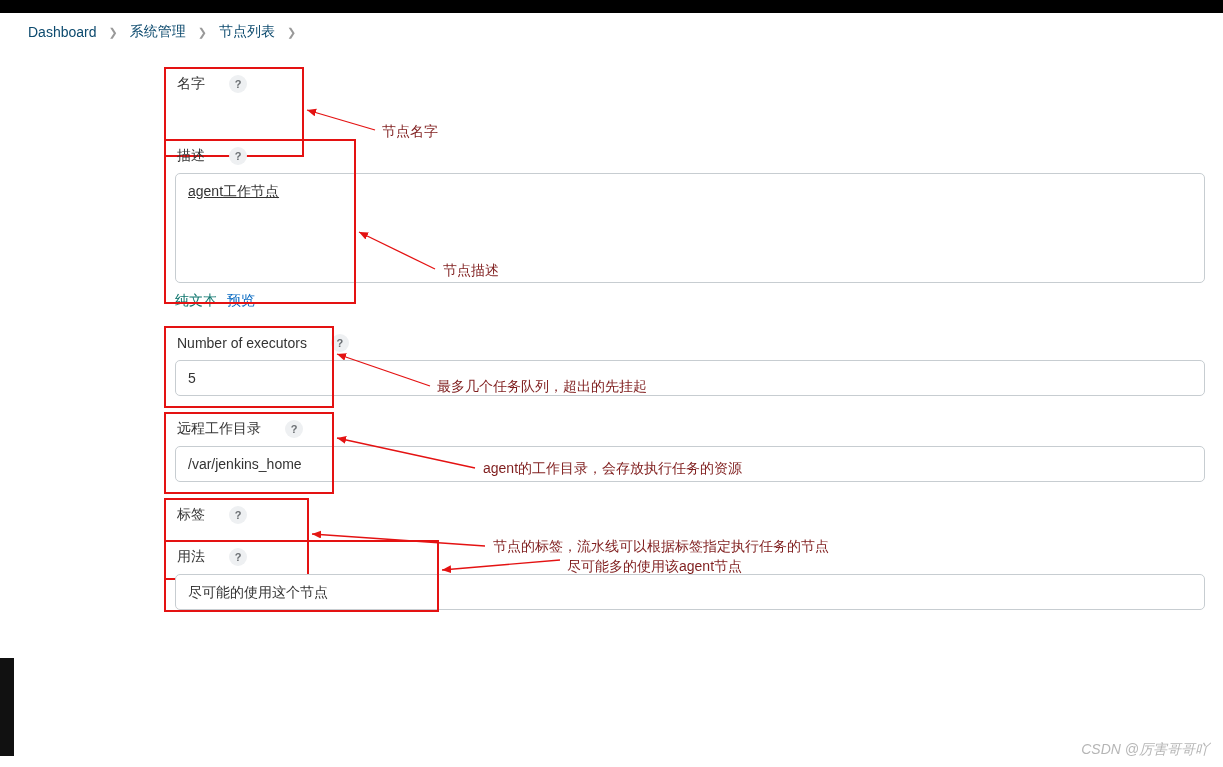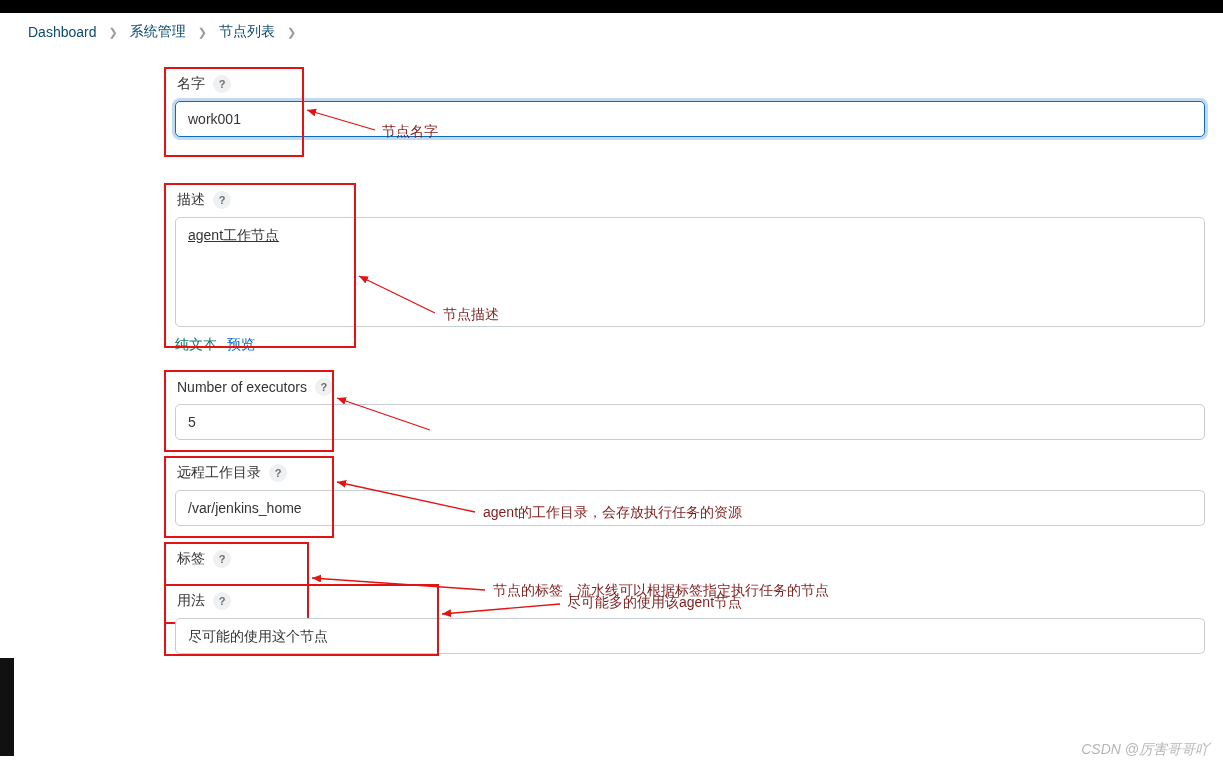"名字" .field-label { gap: 8px -> 24px }
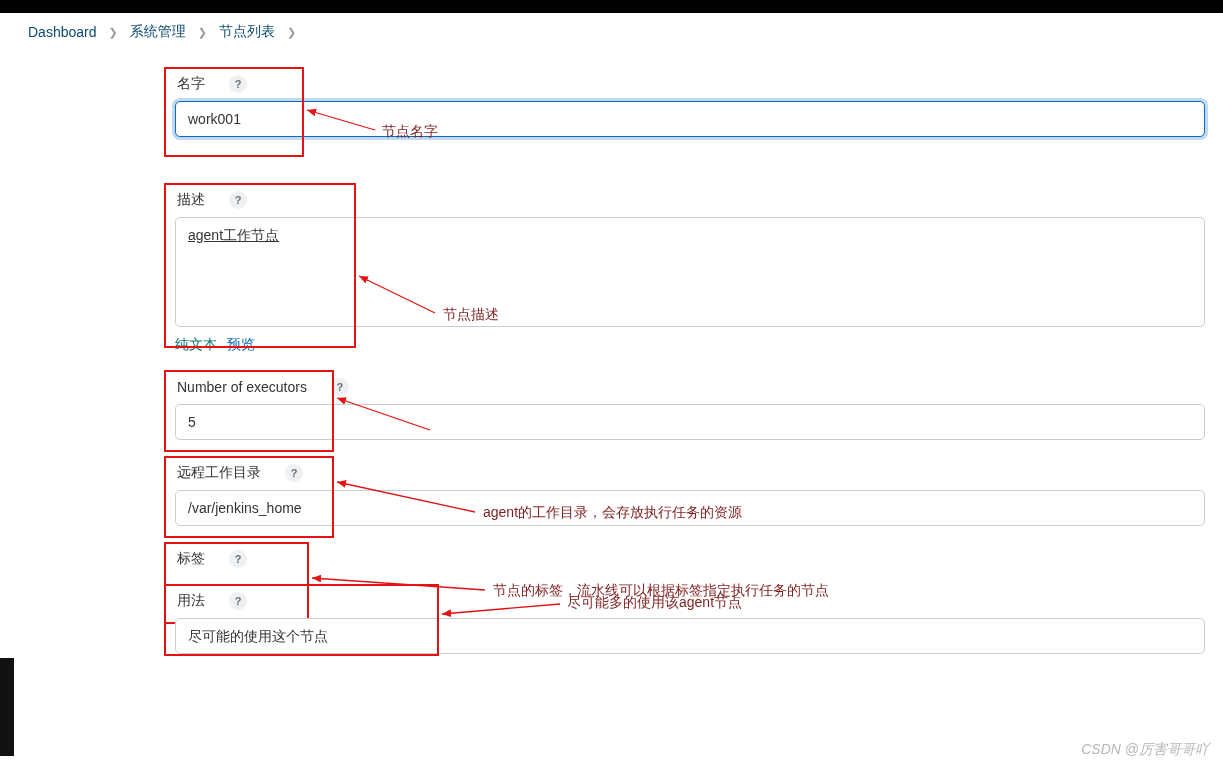"work001" input.text-input { html: <input> -> none }
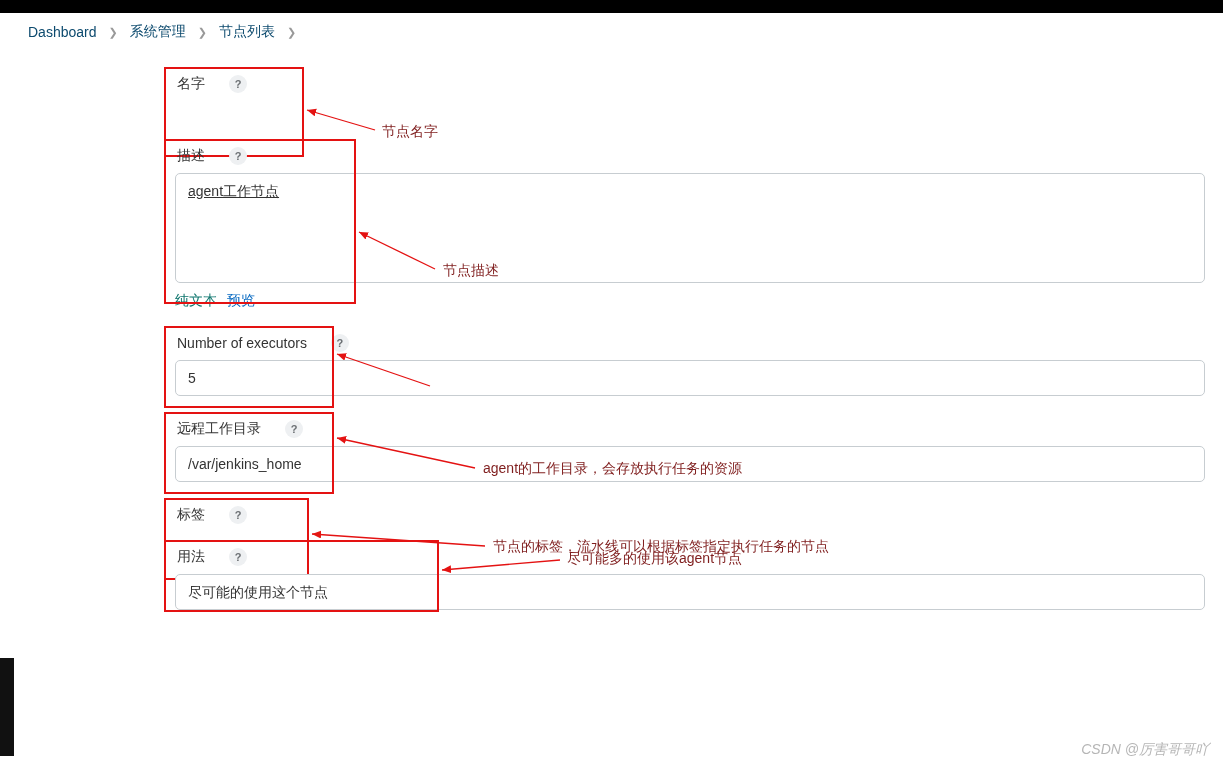"最多几个任务队列，超出的先挂起" div.note { html: none -> <div>最多几个任务队列，超出的先挂起</div> }
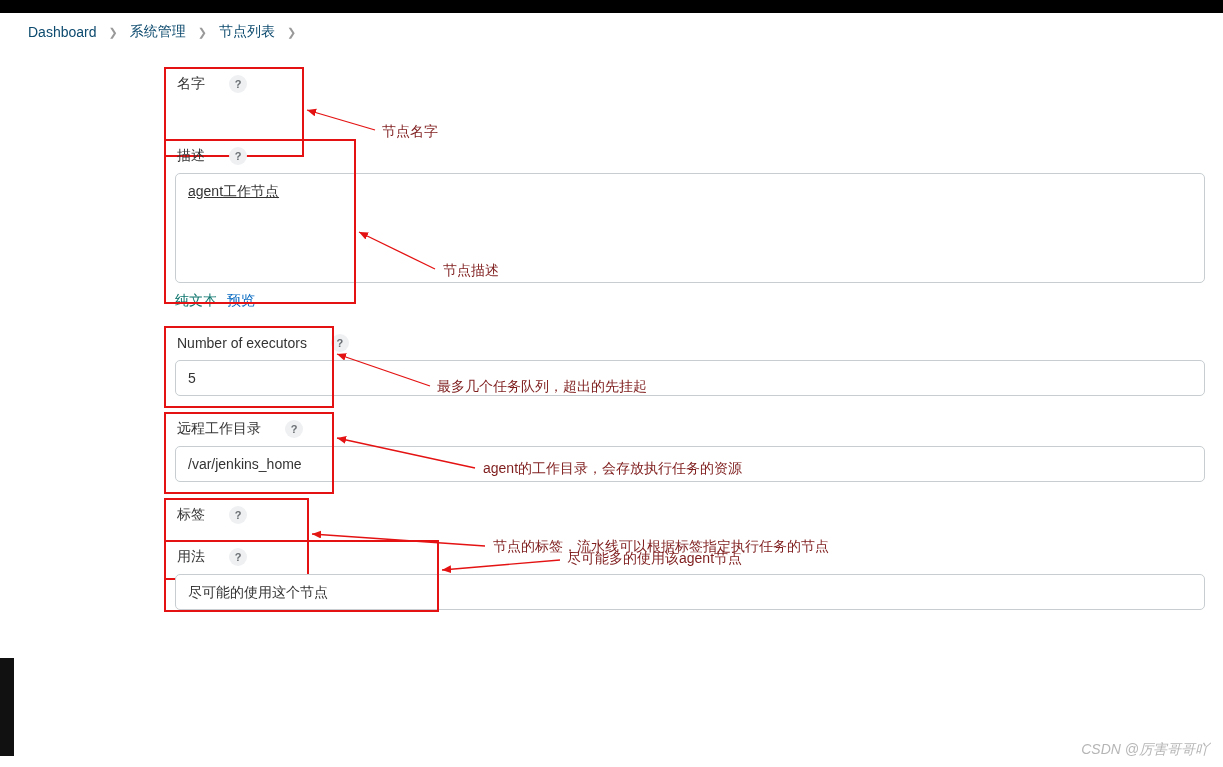"尽可能多的使用该agent节点" div.note { top: 2px -> 10px }
